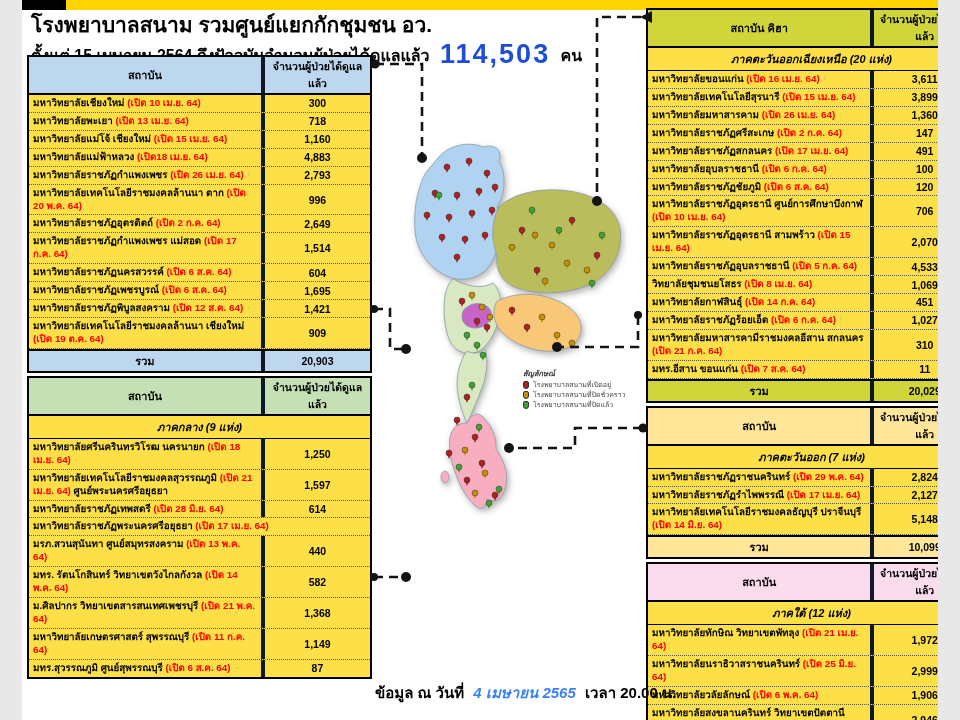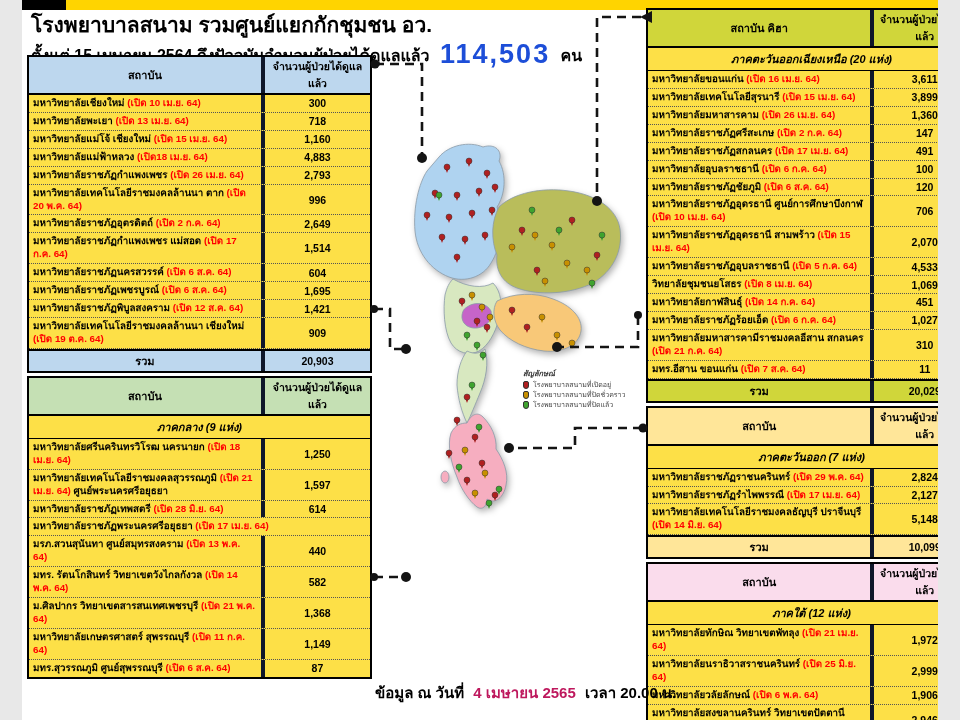"4 เมษายน 2565" .footer .red { color: #be185d -> #3b82f6; font-style: none -> italic }
